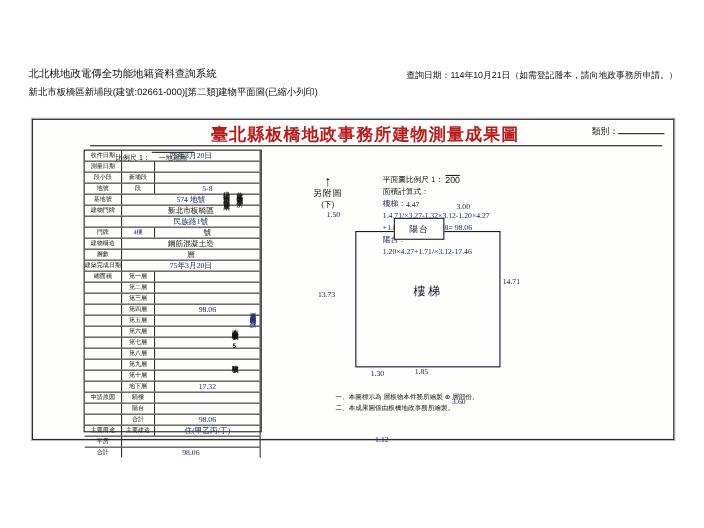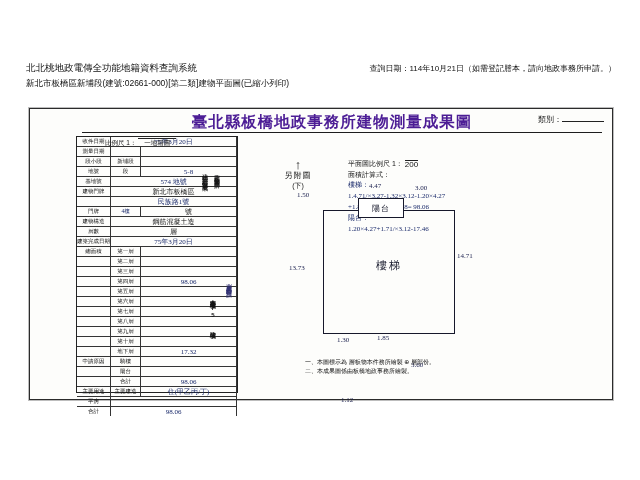"臺北縣板橋地政事務所建物測量成果圖" .sheet-title { color: #4c1d95 -> #b91c1c }
